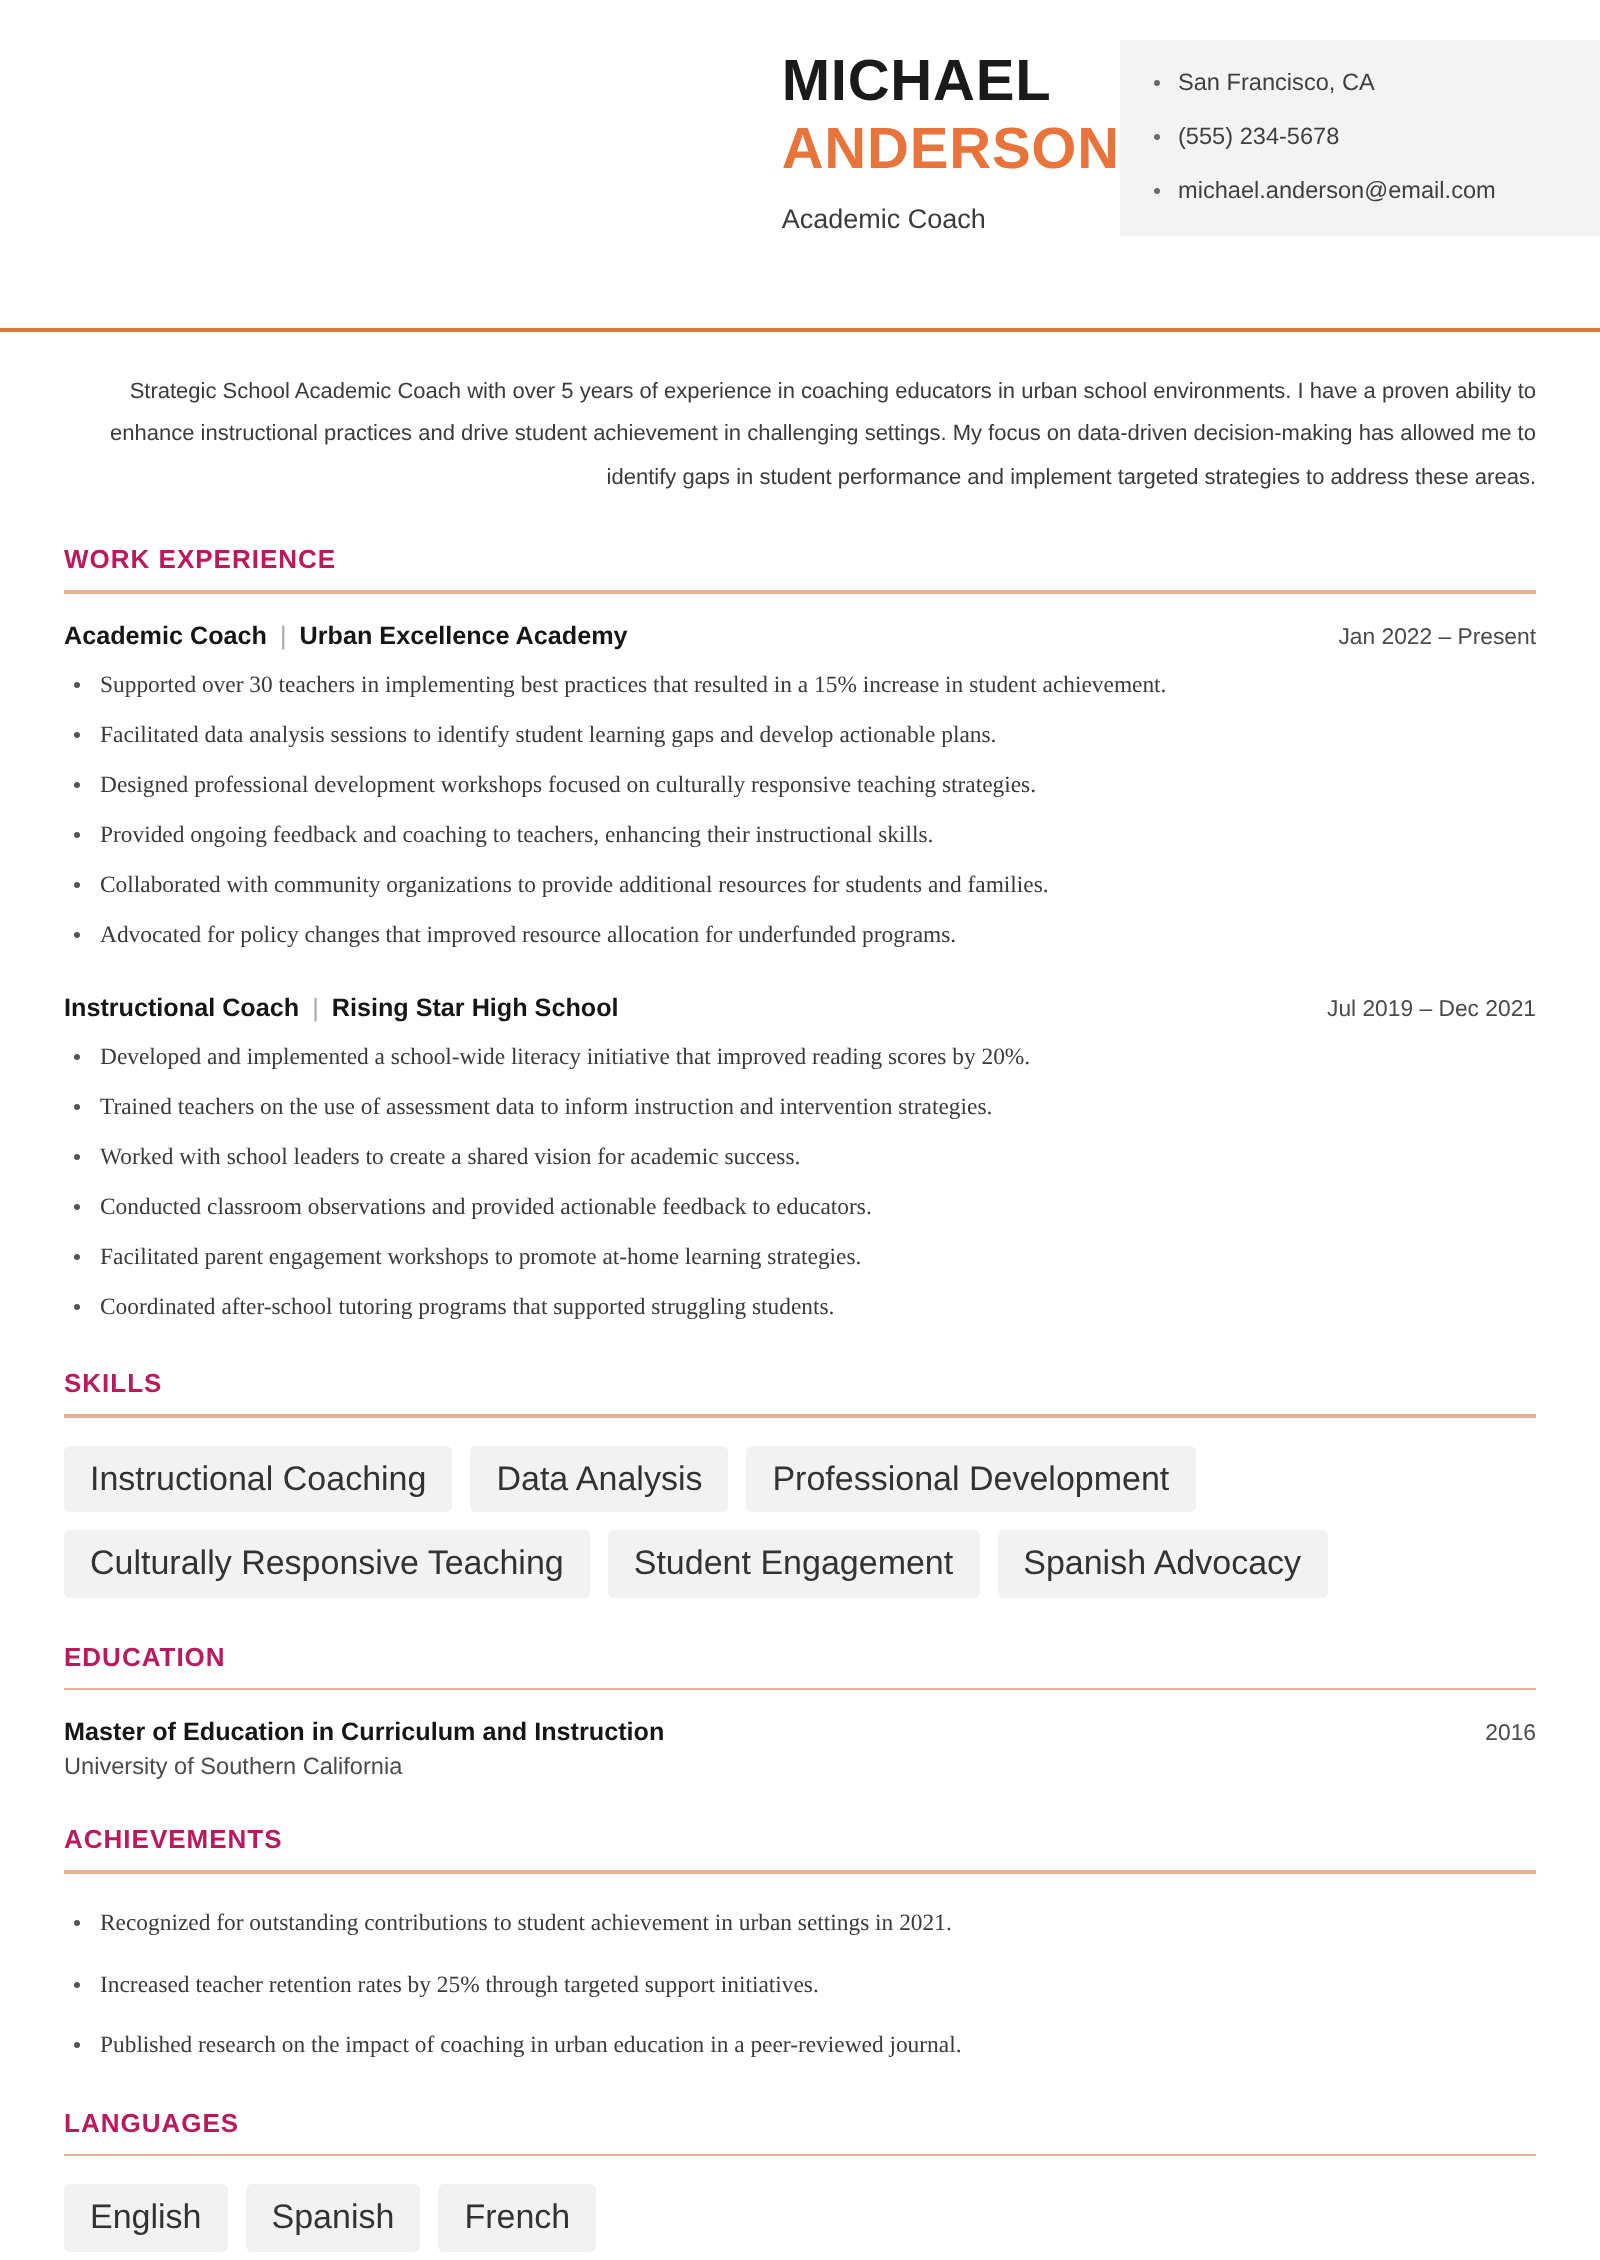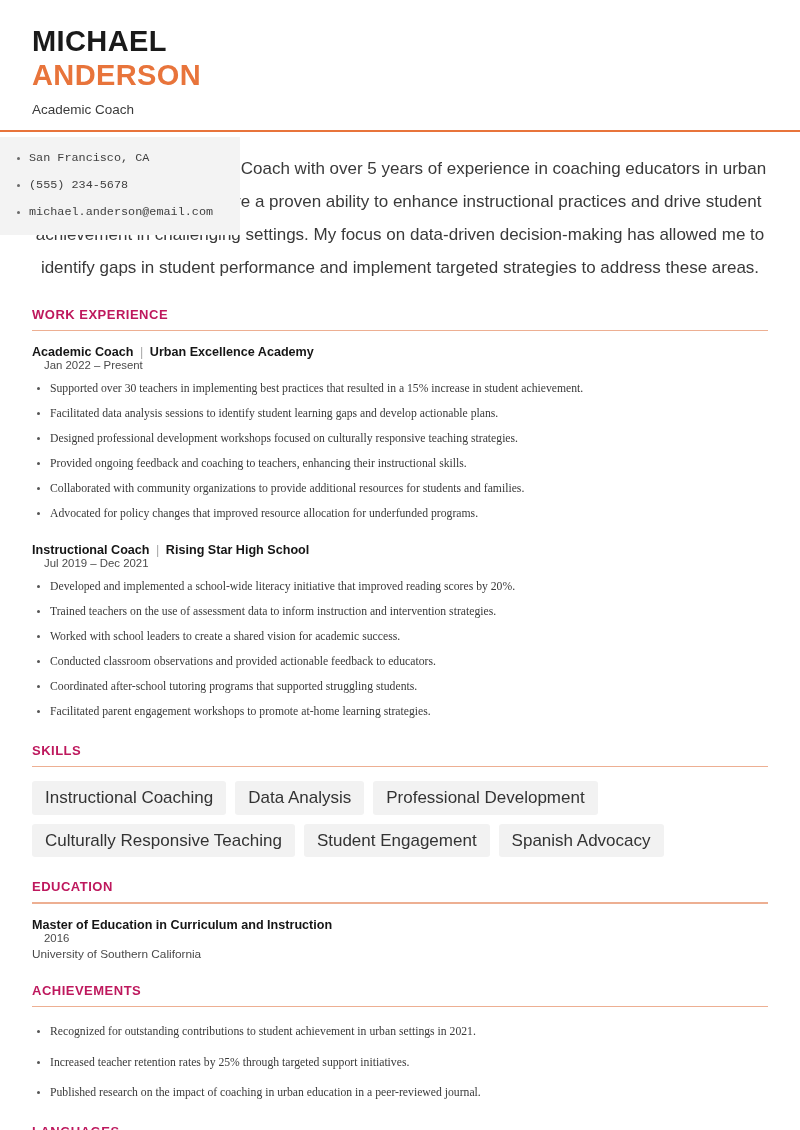"MICHAEL" .header { flex-direction: column -> none; height: 130px -> 164px; justify-content: space-between -> flex-end }
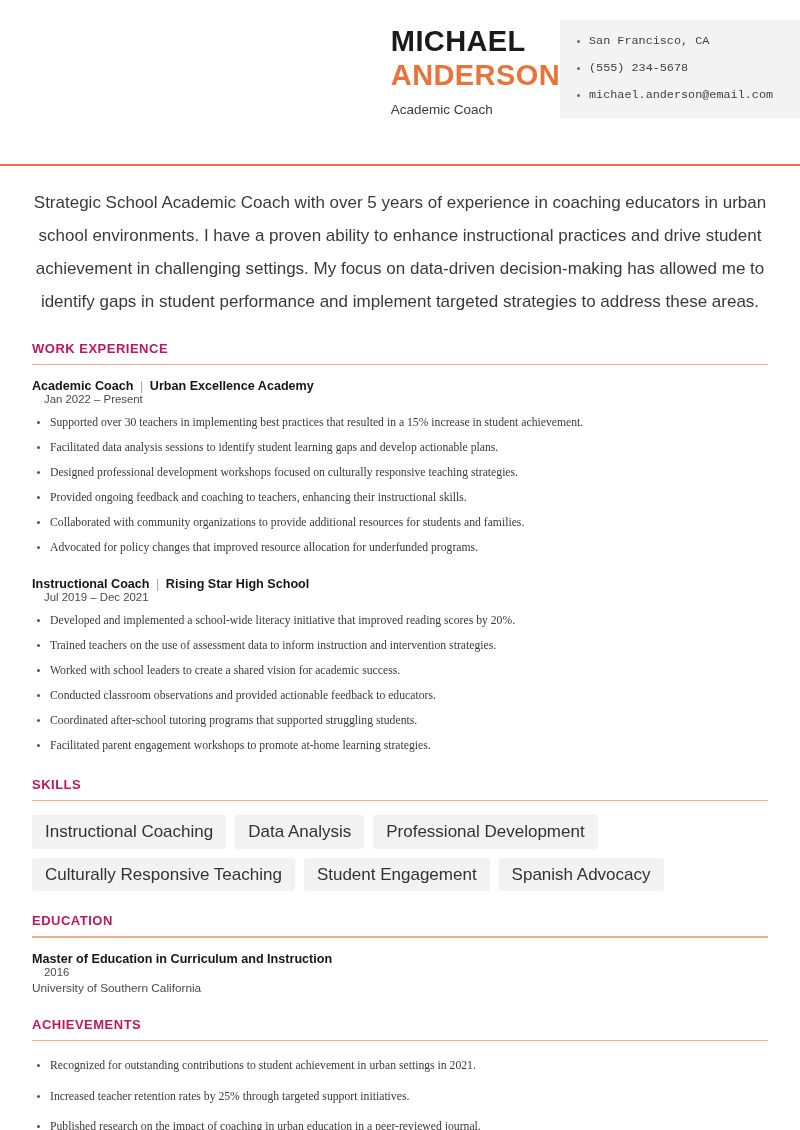"San Francisco, CA" .contact-box { font-family: Liberation Mono, monospace -> none }
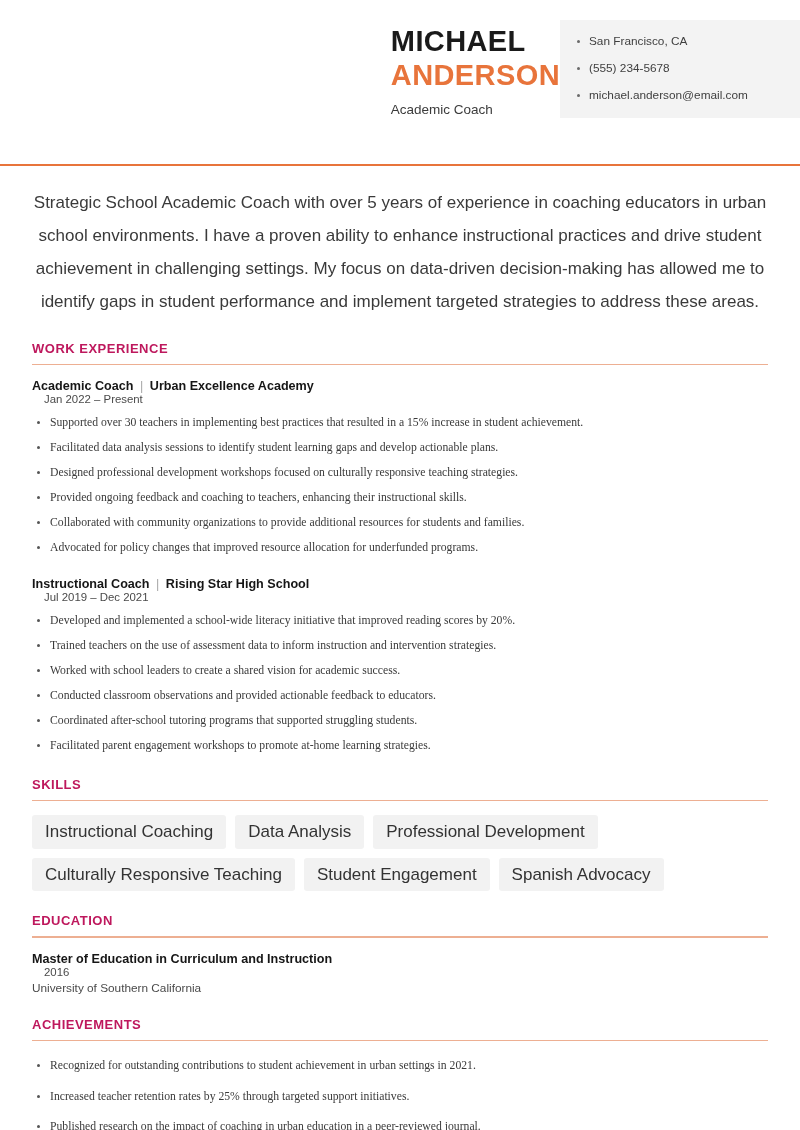"Strategic School Academic Coach with" .summary { font-size: 17px -> 11px; text-align: center -> right }
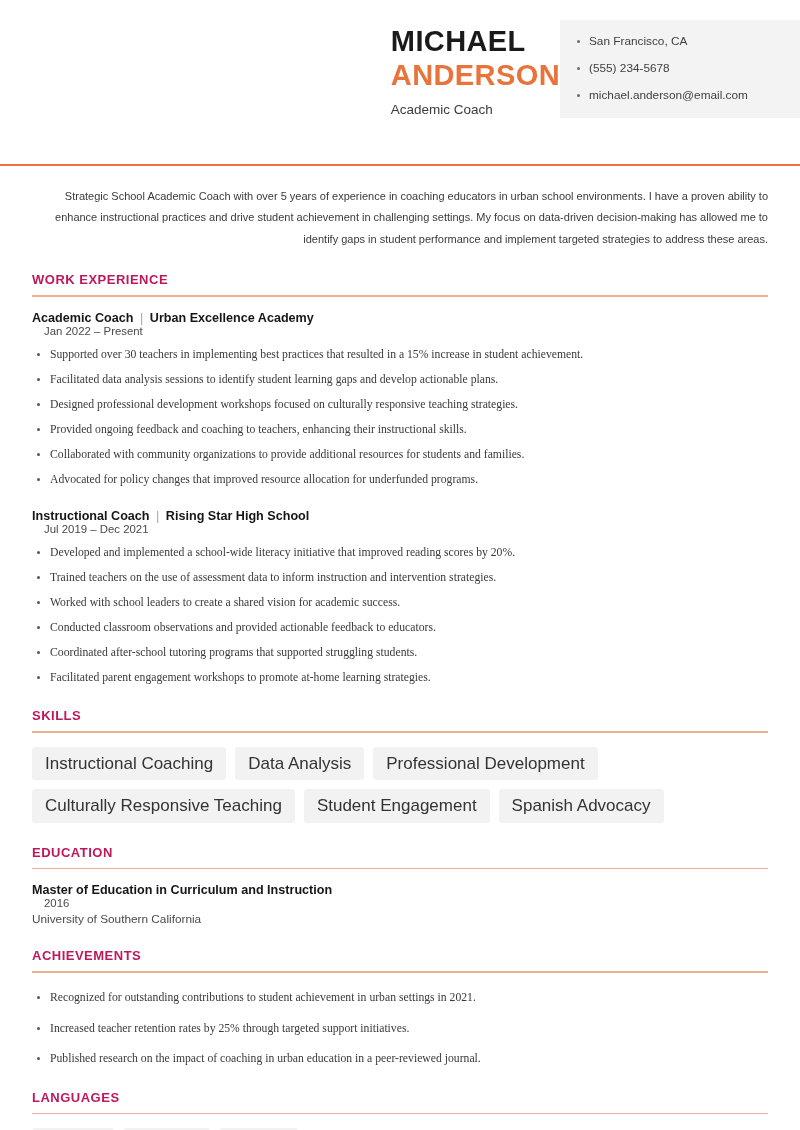"Academic Coach | Urban Excellence" .entry-head { flex-direction: column -> none }
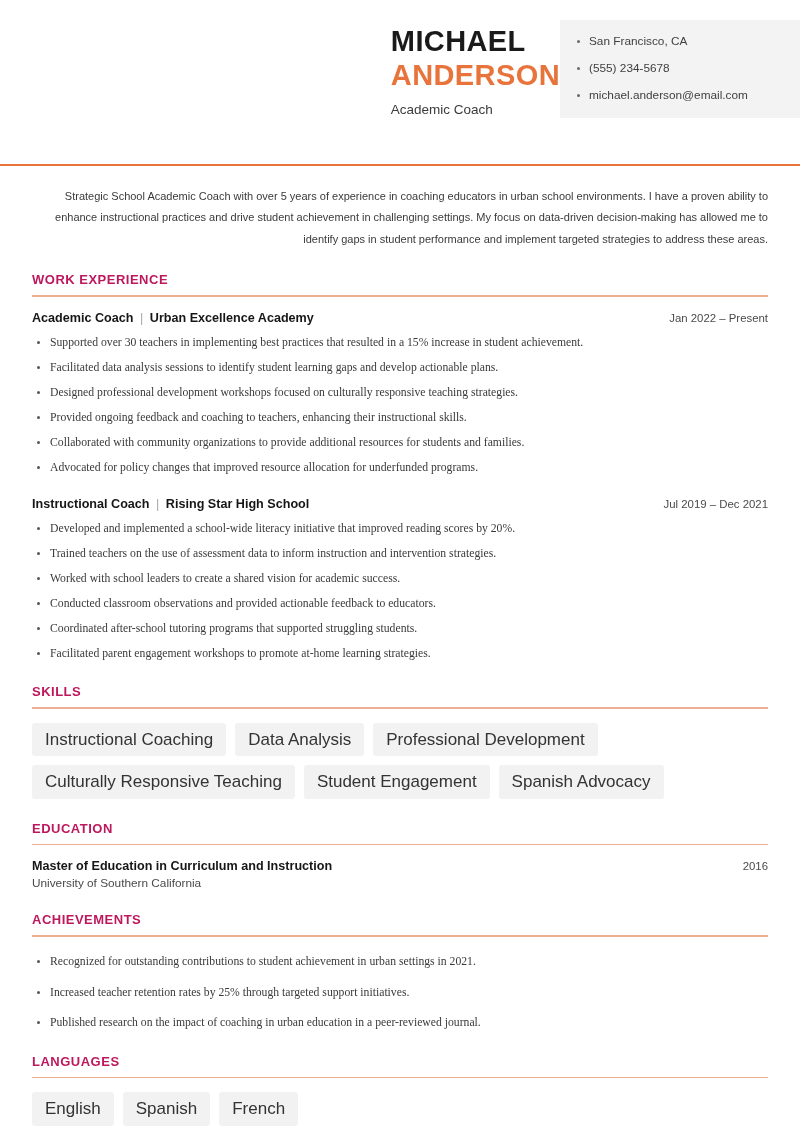"Coordinated after-school tutoring" li { order: before "Facilitated parent engagement workshops" -> after "Facilitated parent engagement workshops" }
